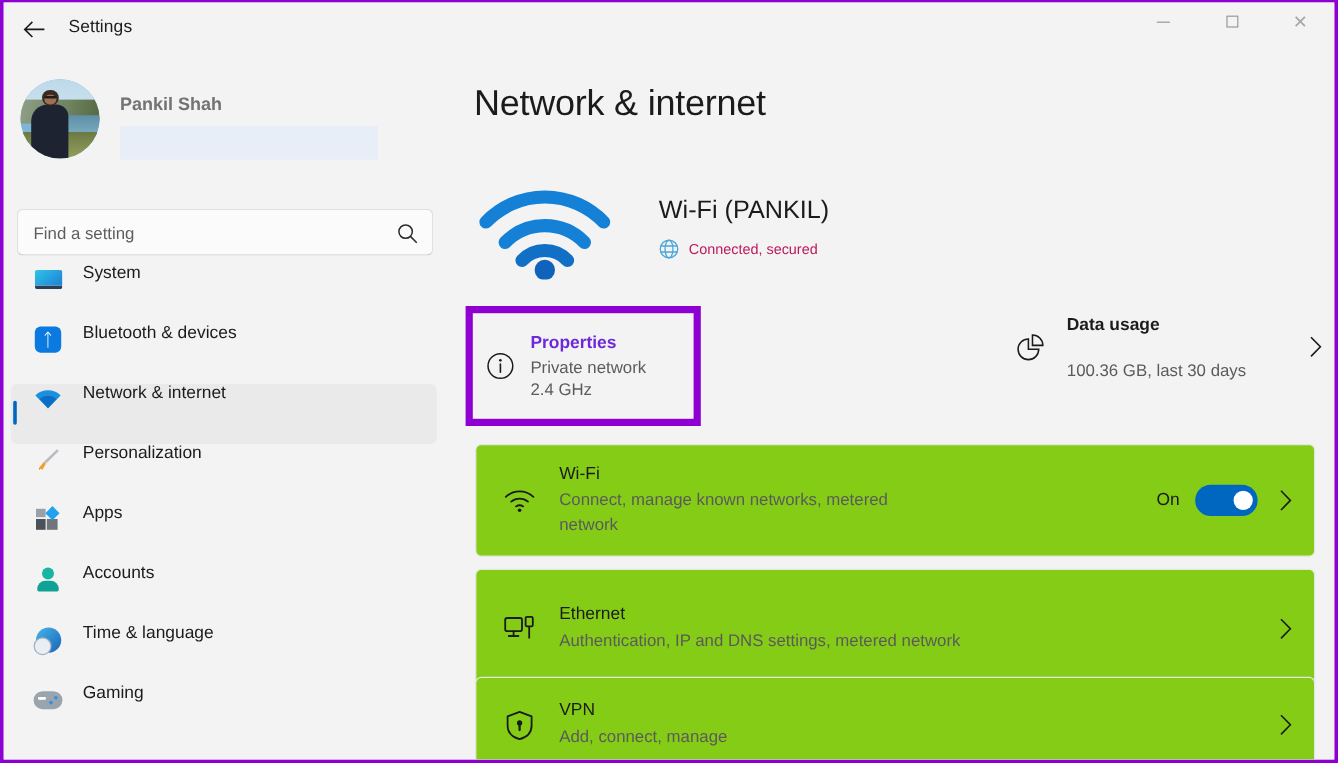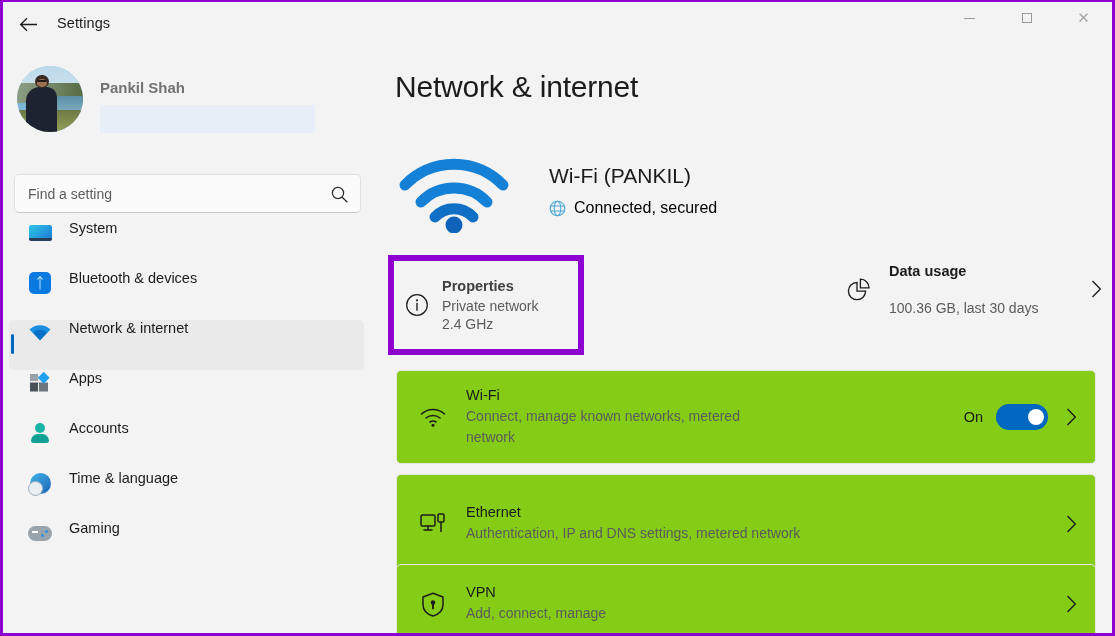"Connected, secured" #net-sub { color: #000000 -> #be185d; font-size: 16px -> 12px }
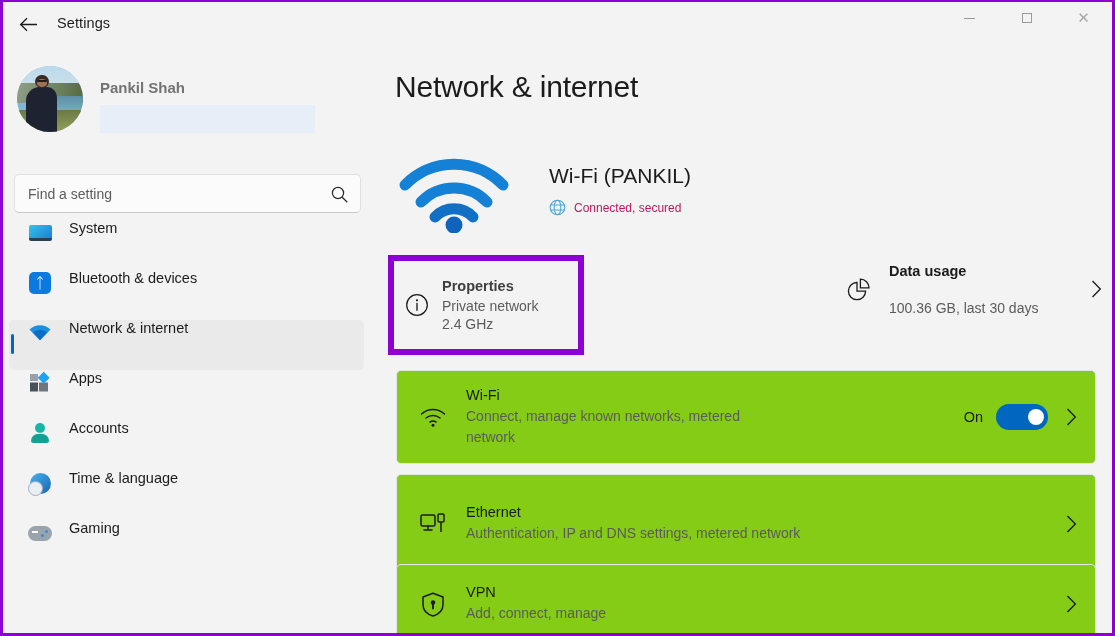"Properties" #prop-title { color: #404040 -> #6d28d9 }
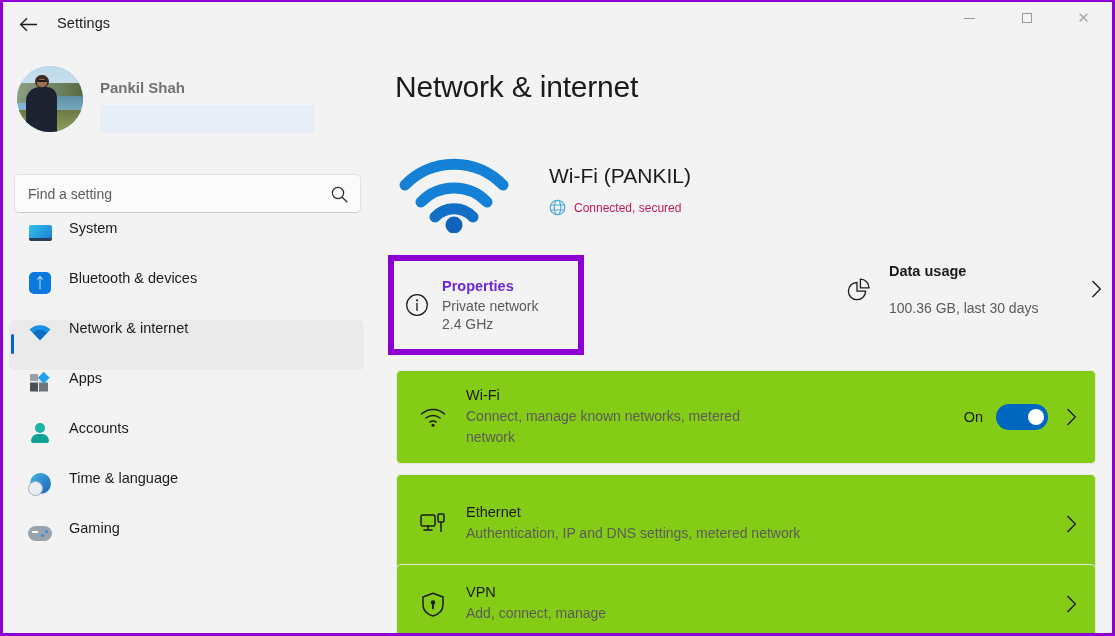"Personalization" div.nav-item { html: none -> <div> <div> <svg> <path></path> <path></path> <path></path> </svg> </div> <div>Personalization</div> </div> }
